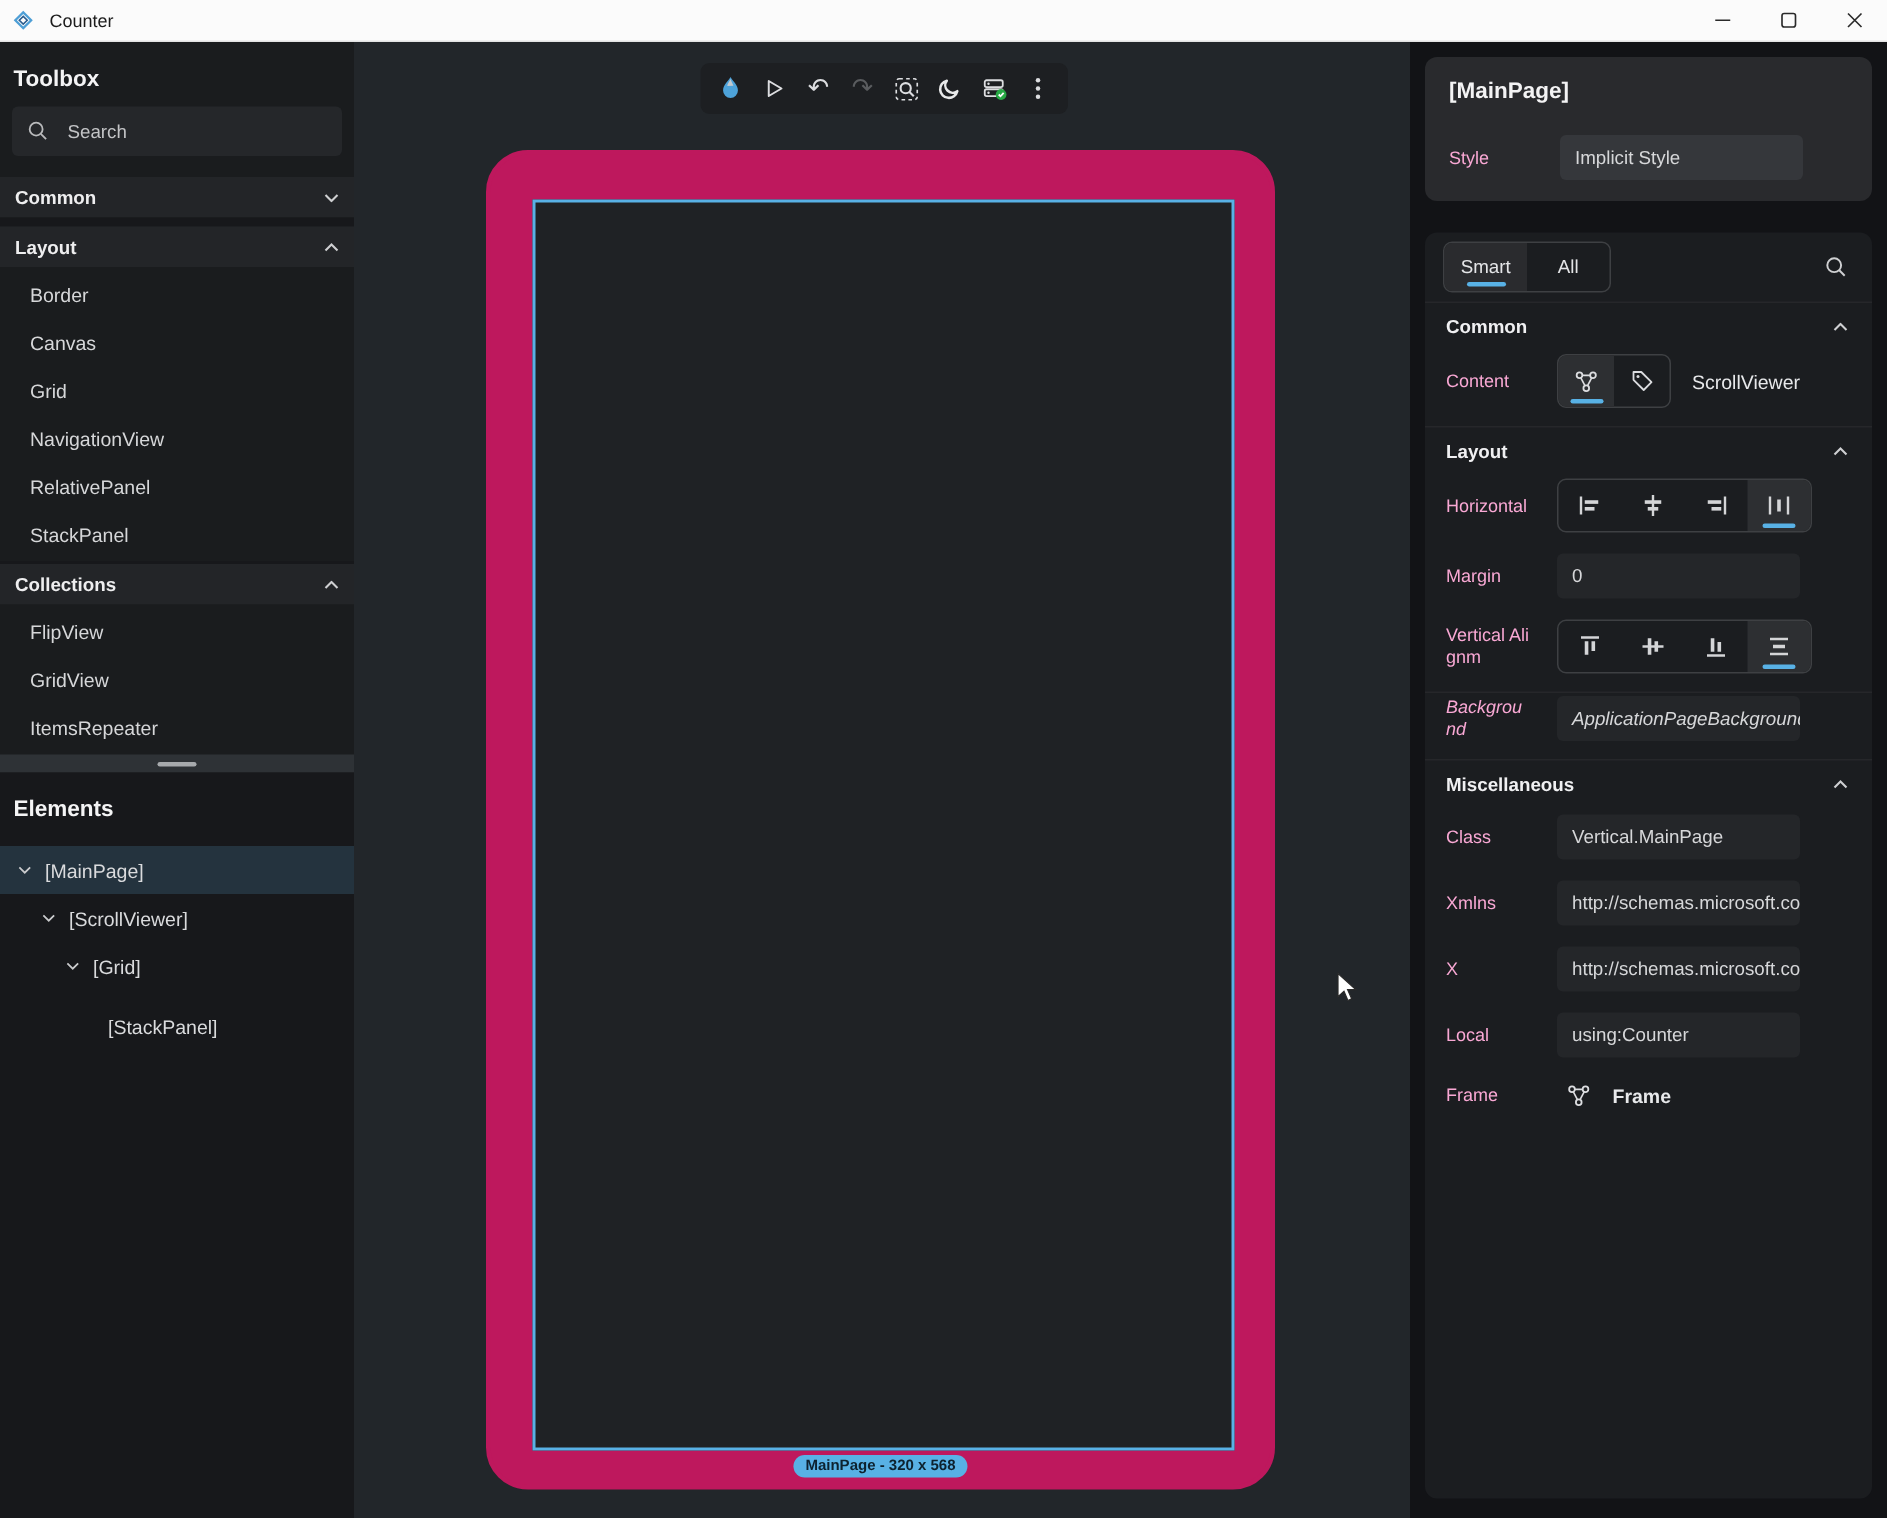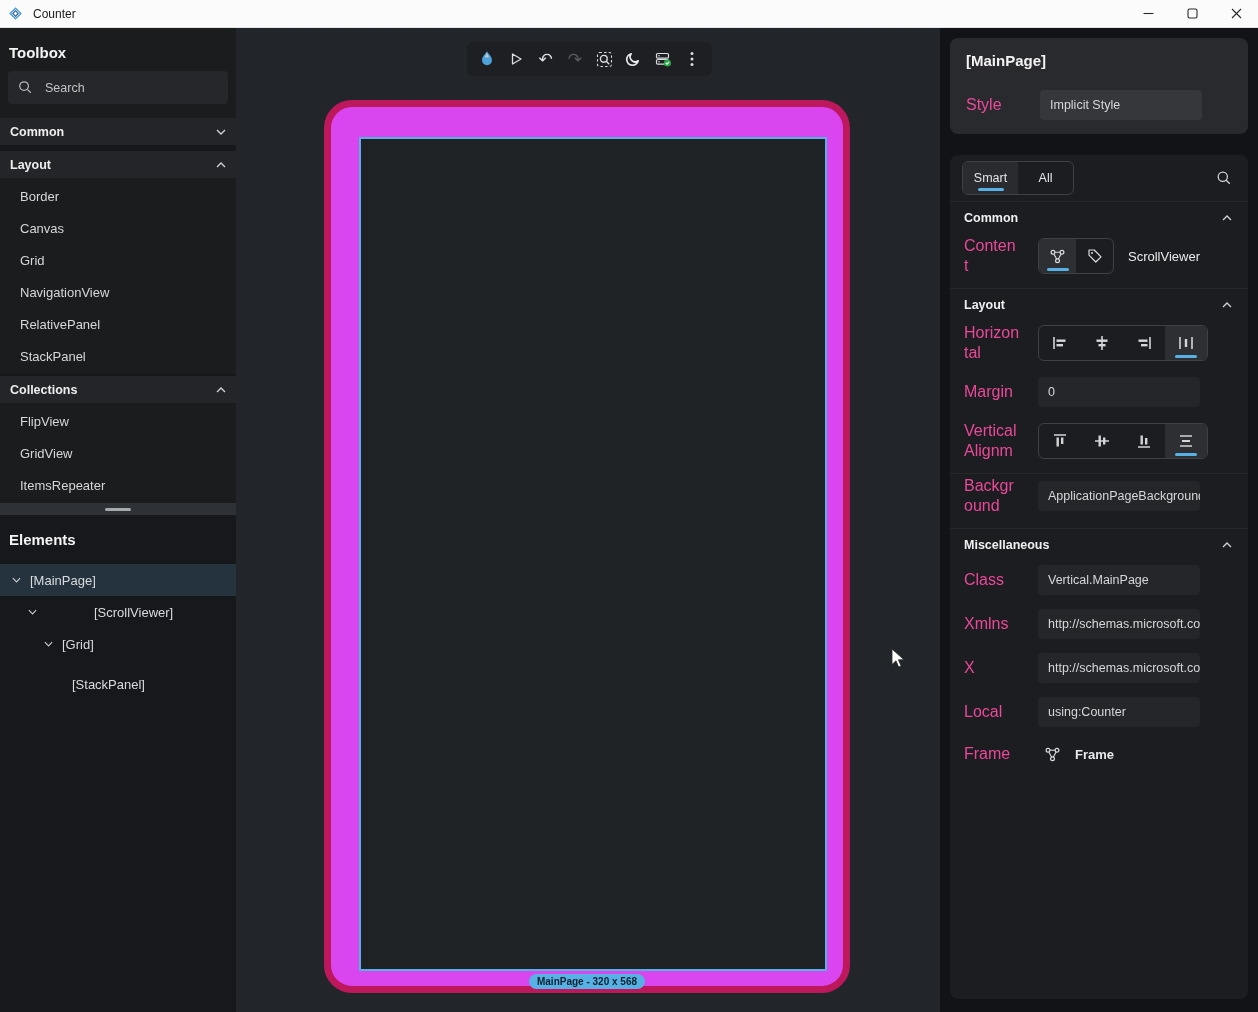"Style" .p-label { color: #ec4899 -> #f9a8d4; font-size: 16px -> 12px }
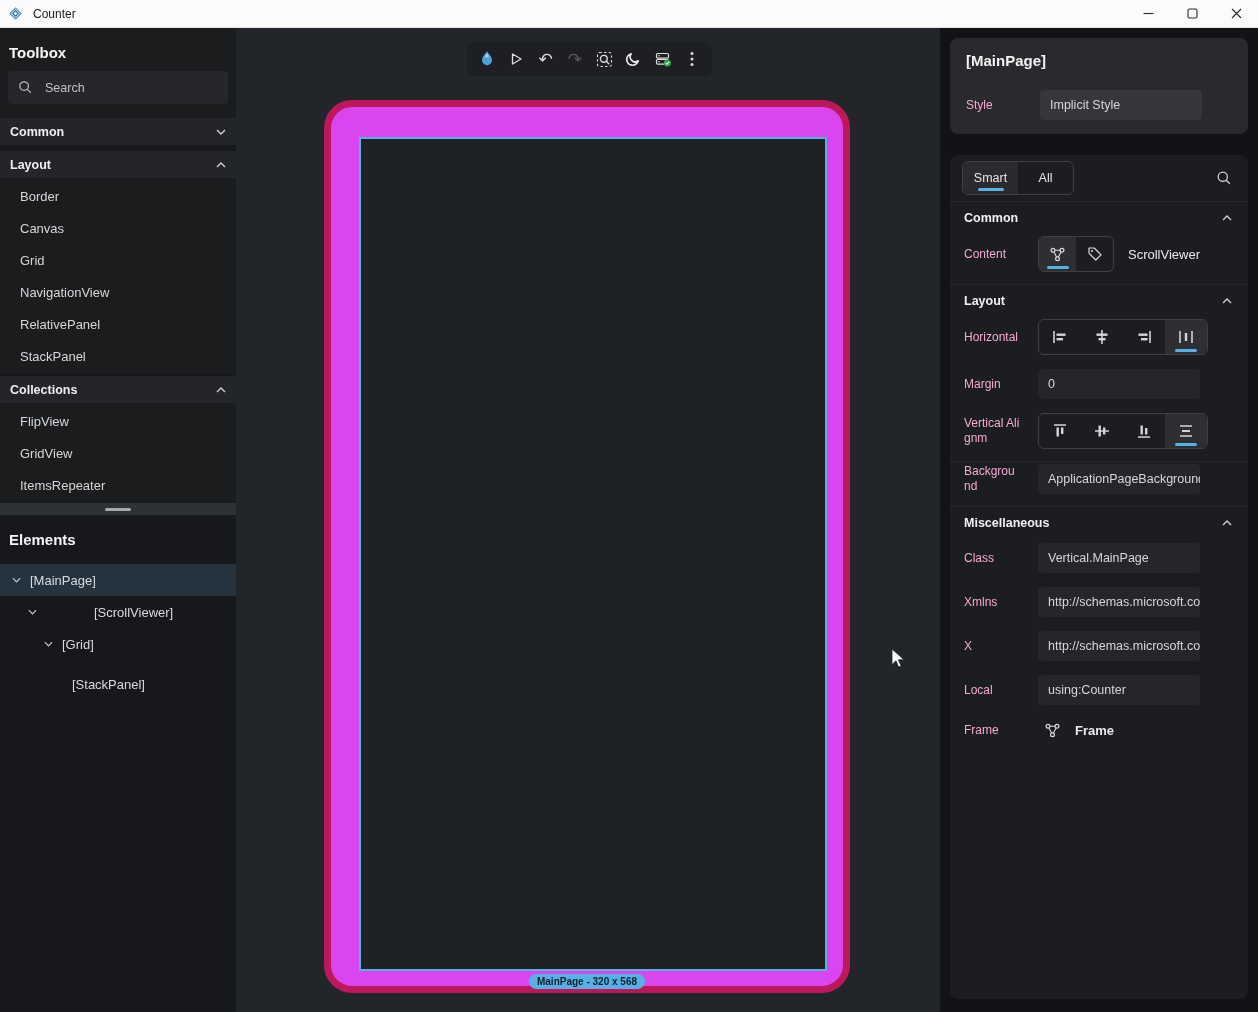"Background" div.prow { font-style: none -> italic }
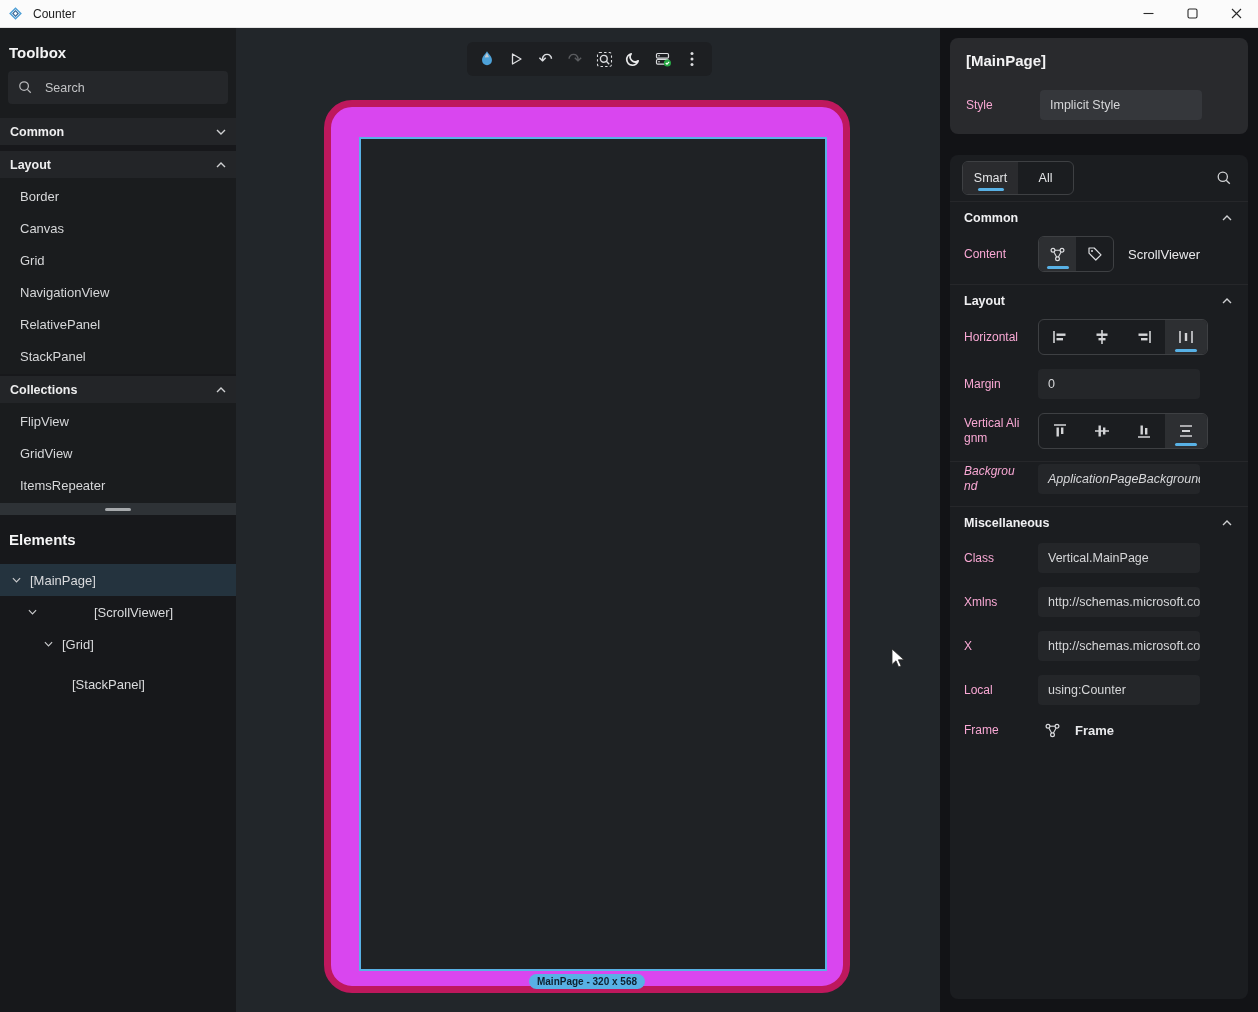"[ScrollViewer]" div.tree-row { gap: 48px -> none }
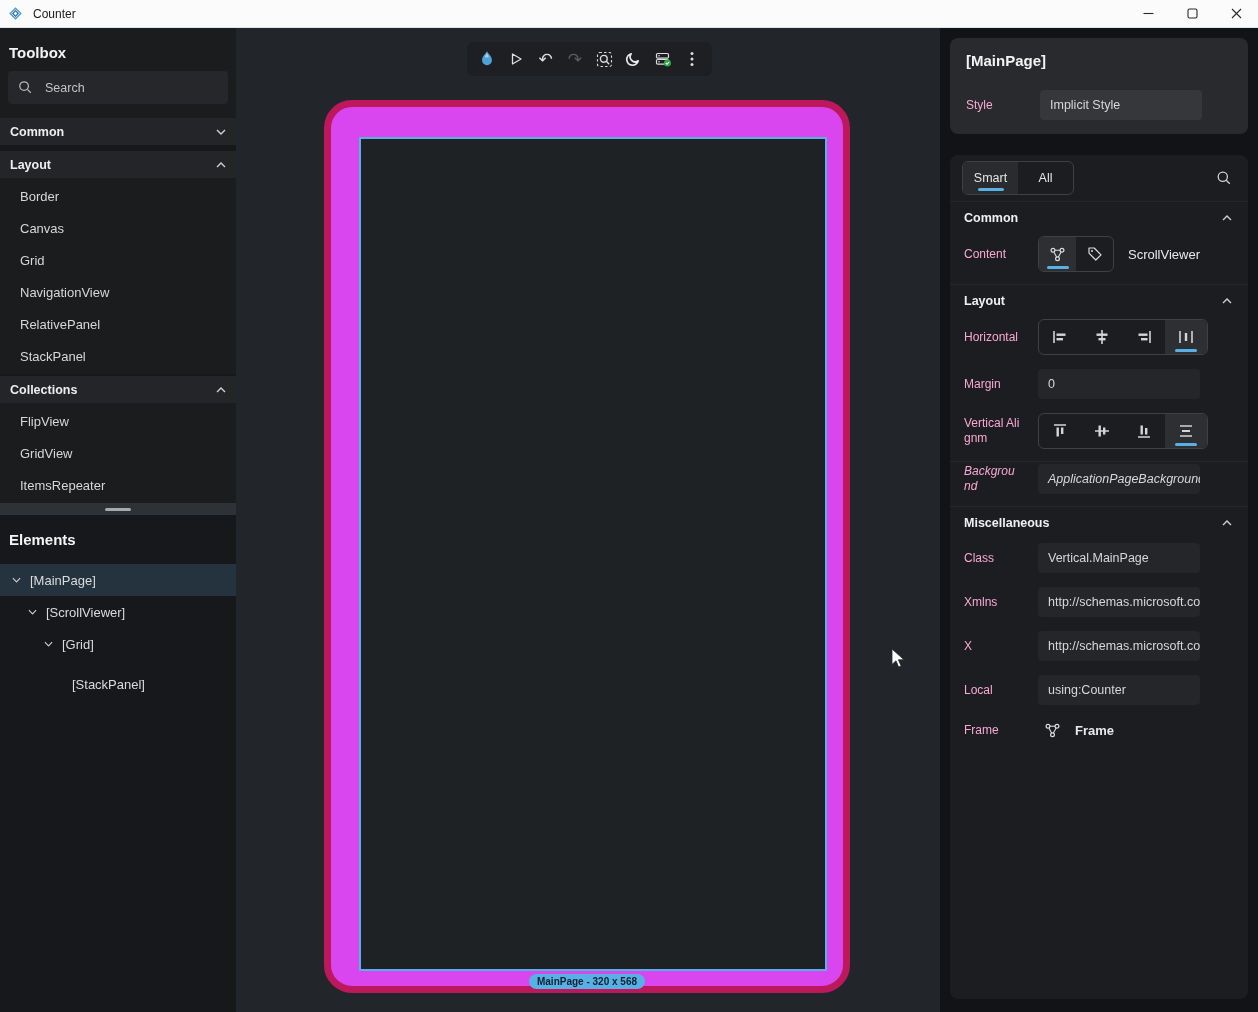"MainPage - 320 x 568" .phone { background: #d946ef -> #be185d; border: 7px solid #be185d -> 3px solid #be185d }
